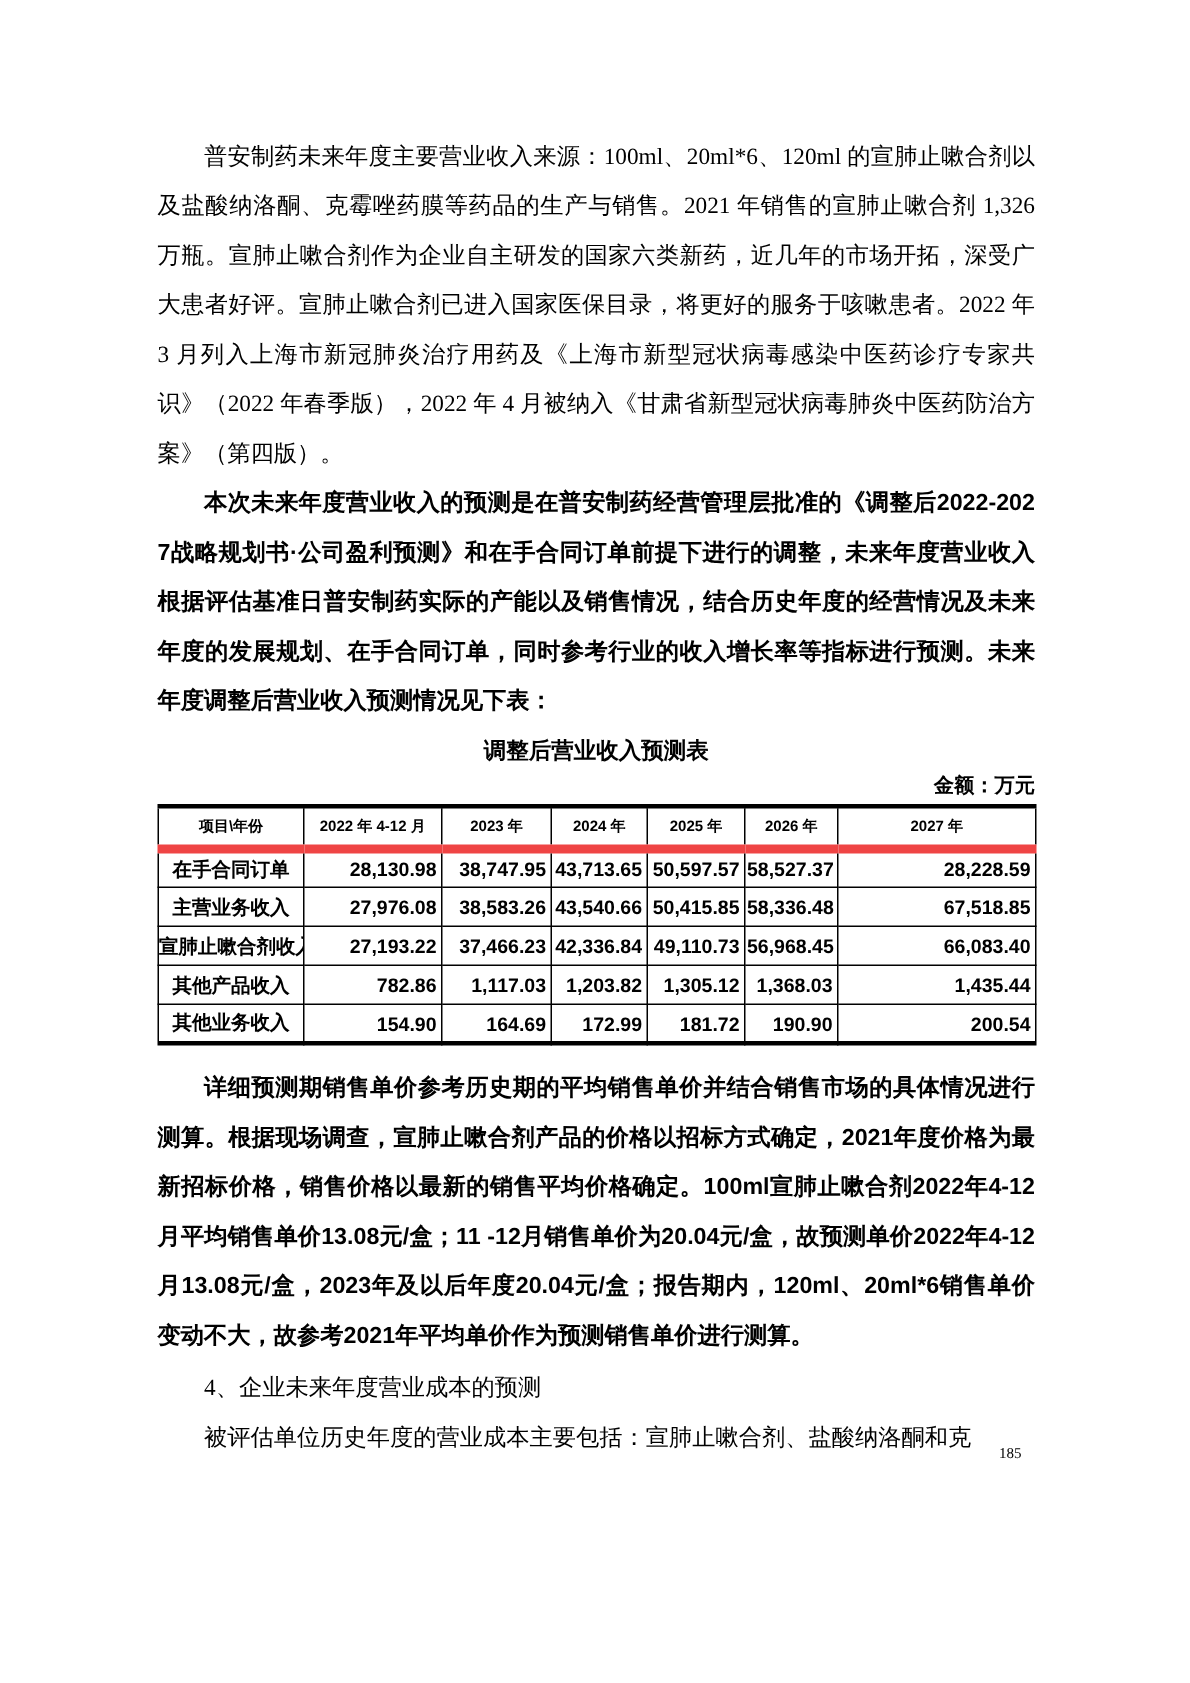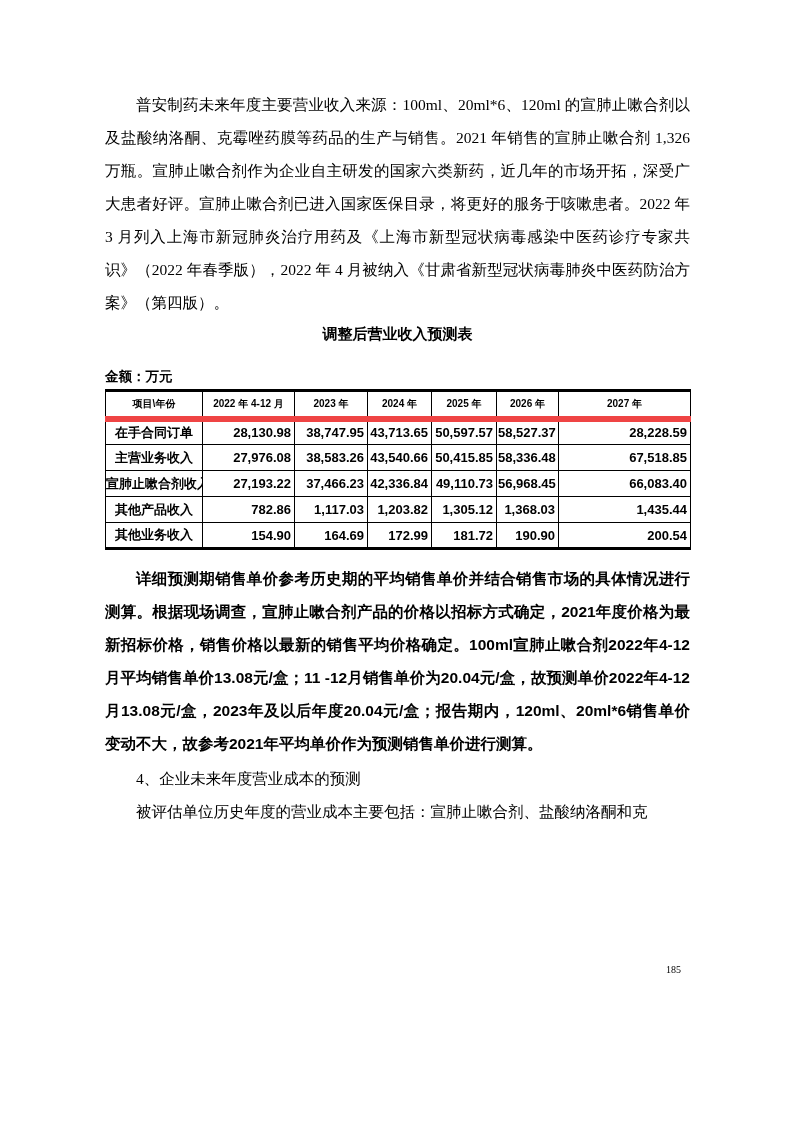"本次未来年度营业收入的预测是在普安制药经营管理层批准的《调整后2022-2027" p.para { html: none -> <p>本次未来年度营业收入的预测是在普安制药经营管理层批准的《调整后2022-2027战略规划书·公司盈利预测》和在手合同订单前提下进行的调整，未来年度营业收入根据评估基准日普安制药实际的产能以及销售情况，结合历史年度的经营情况及未来年度的发展规划、在手合同订单，同时参考行业的收入增长率等指标进行预测。未来年度调整后营业收入预测情况见下表：</p> }
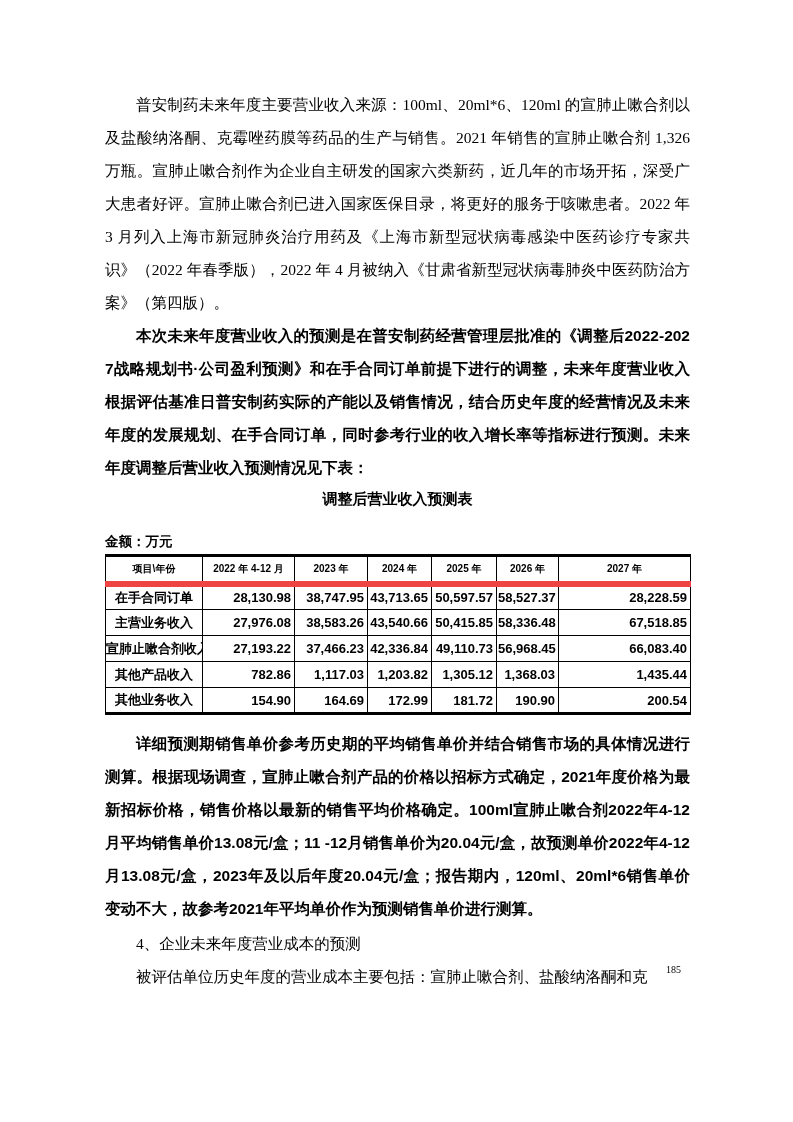"调整后营业收入预测表" .table-title { font-family: Liberation Mono, monospace -> Liberation Serif, serif }
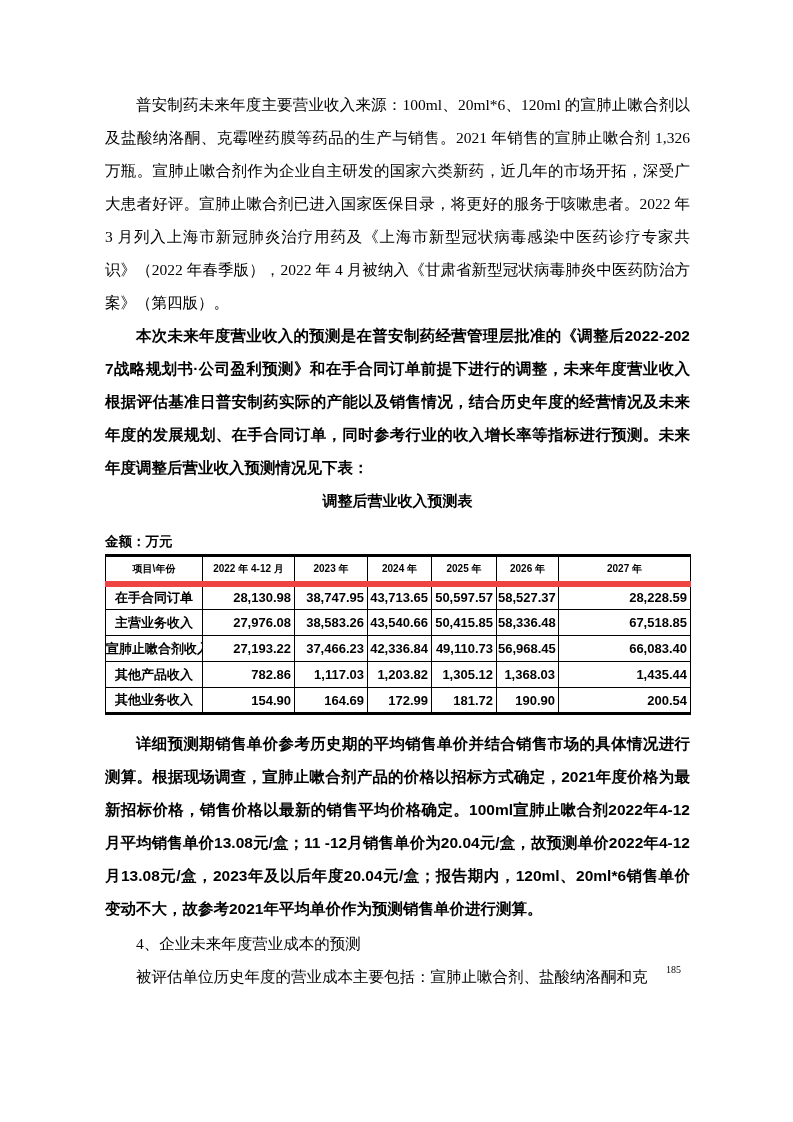"金额：万元" .unit-note { margin-top: 20px -> 2px; text-align: none -> right }
